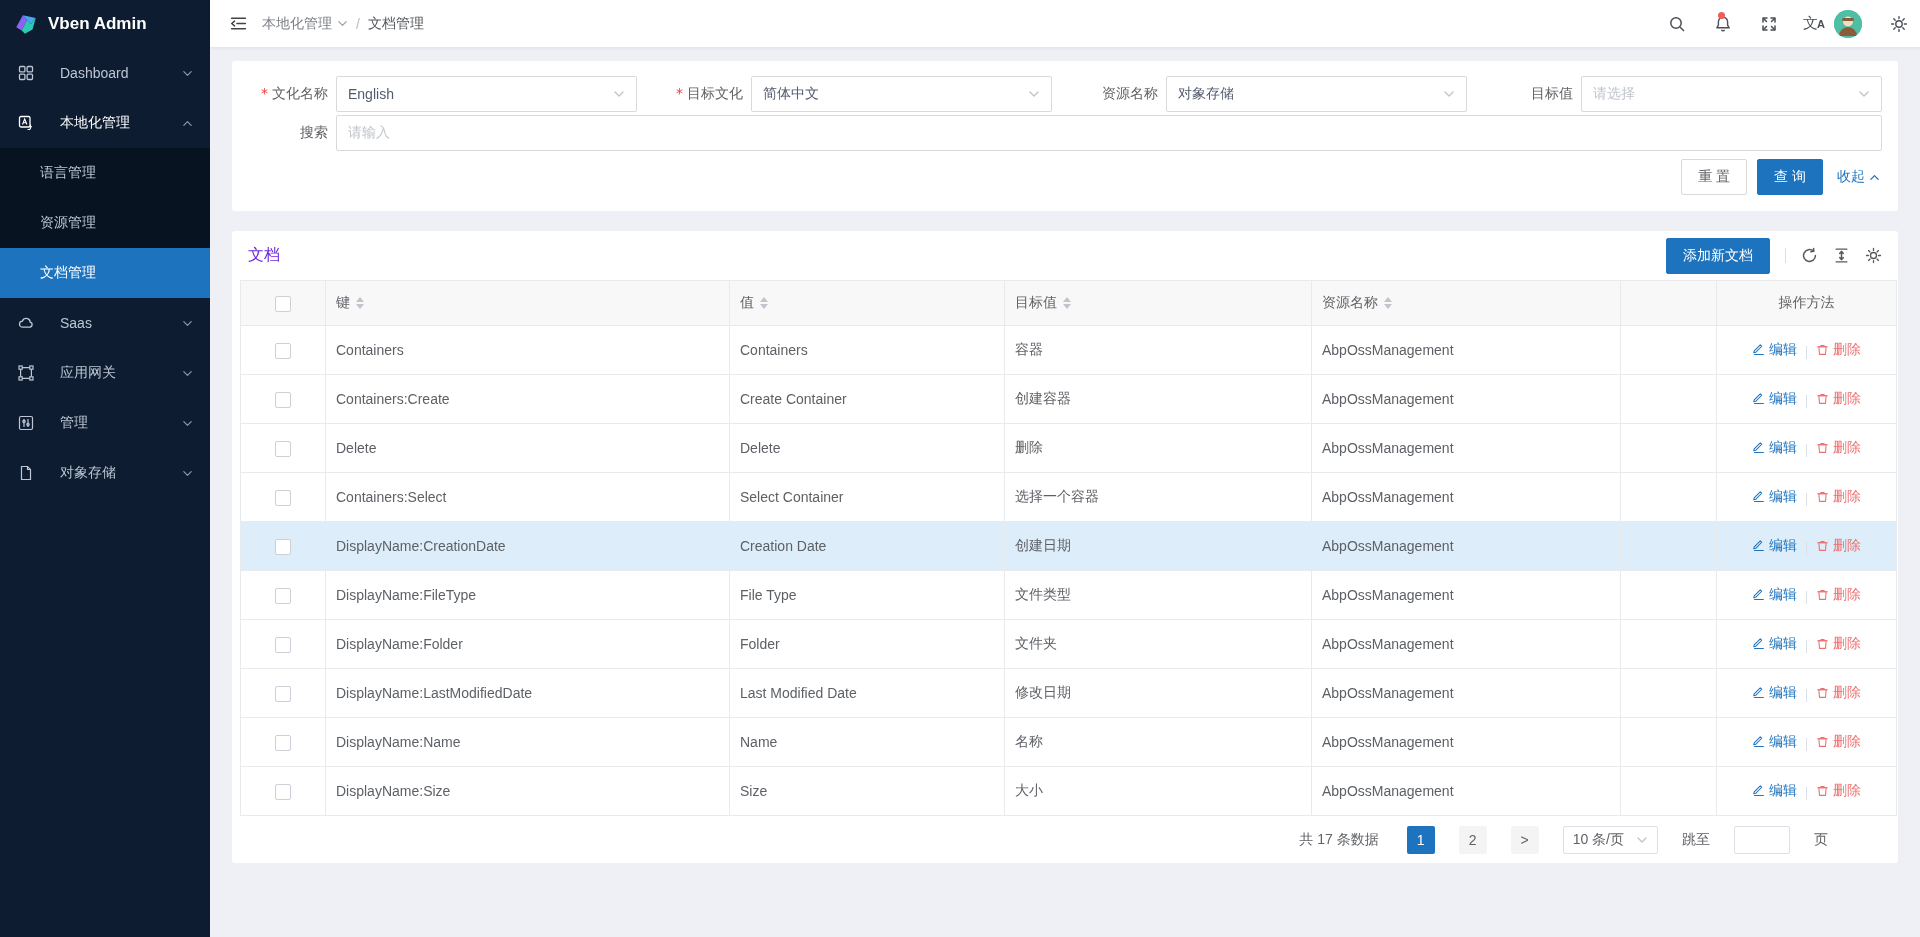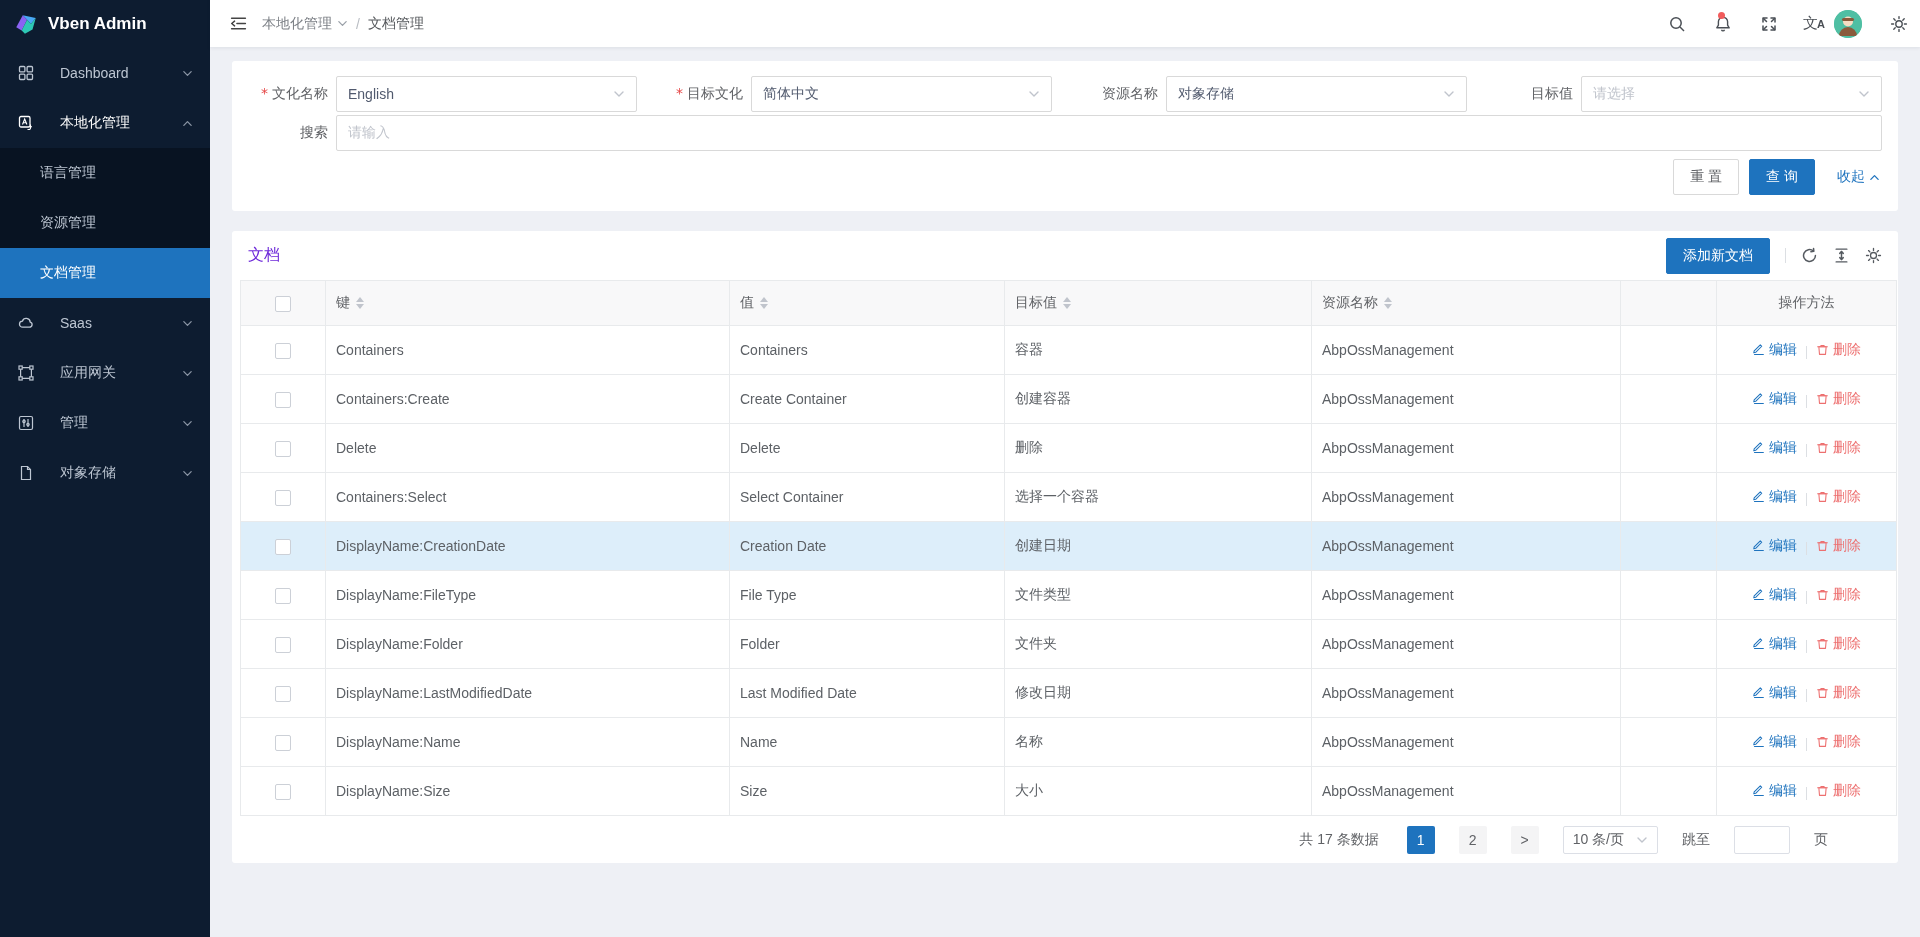"收起" .collapse-link { margin-left: 12px -> 4px }
